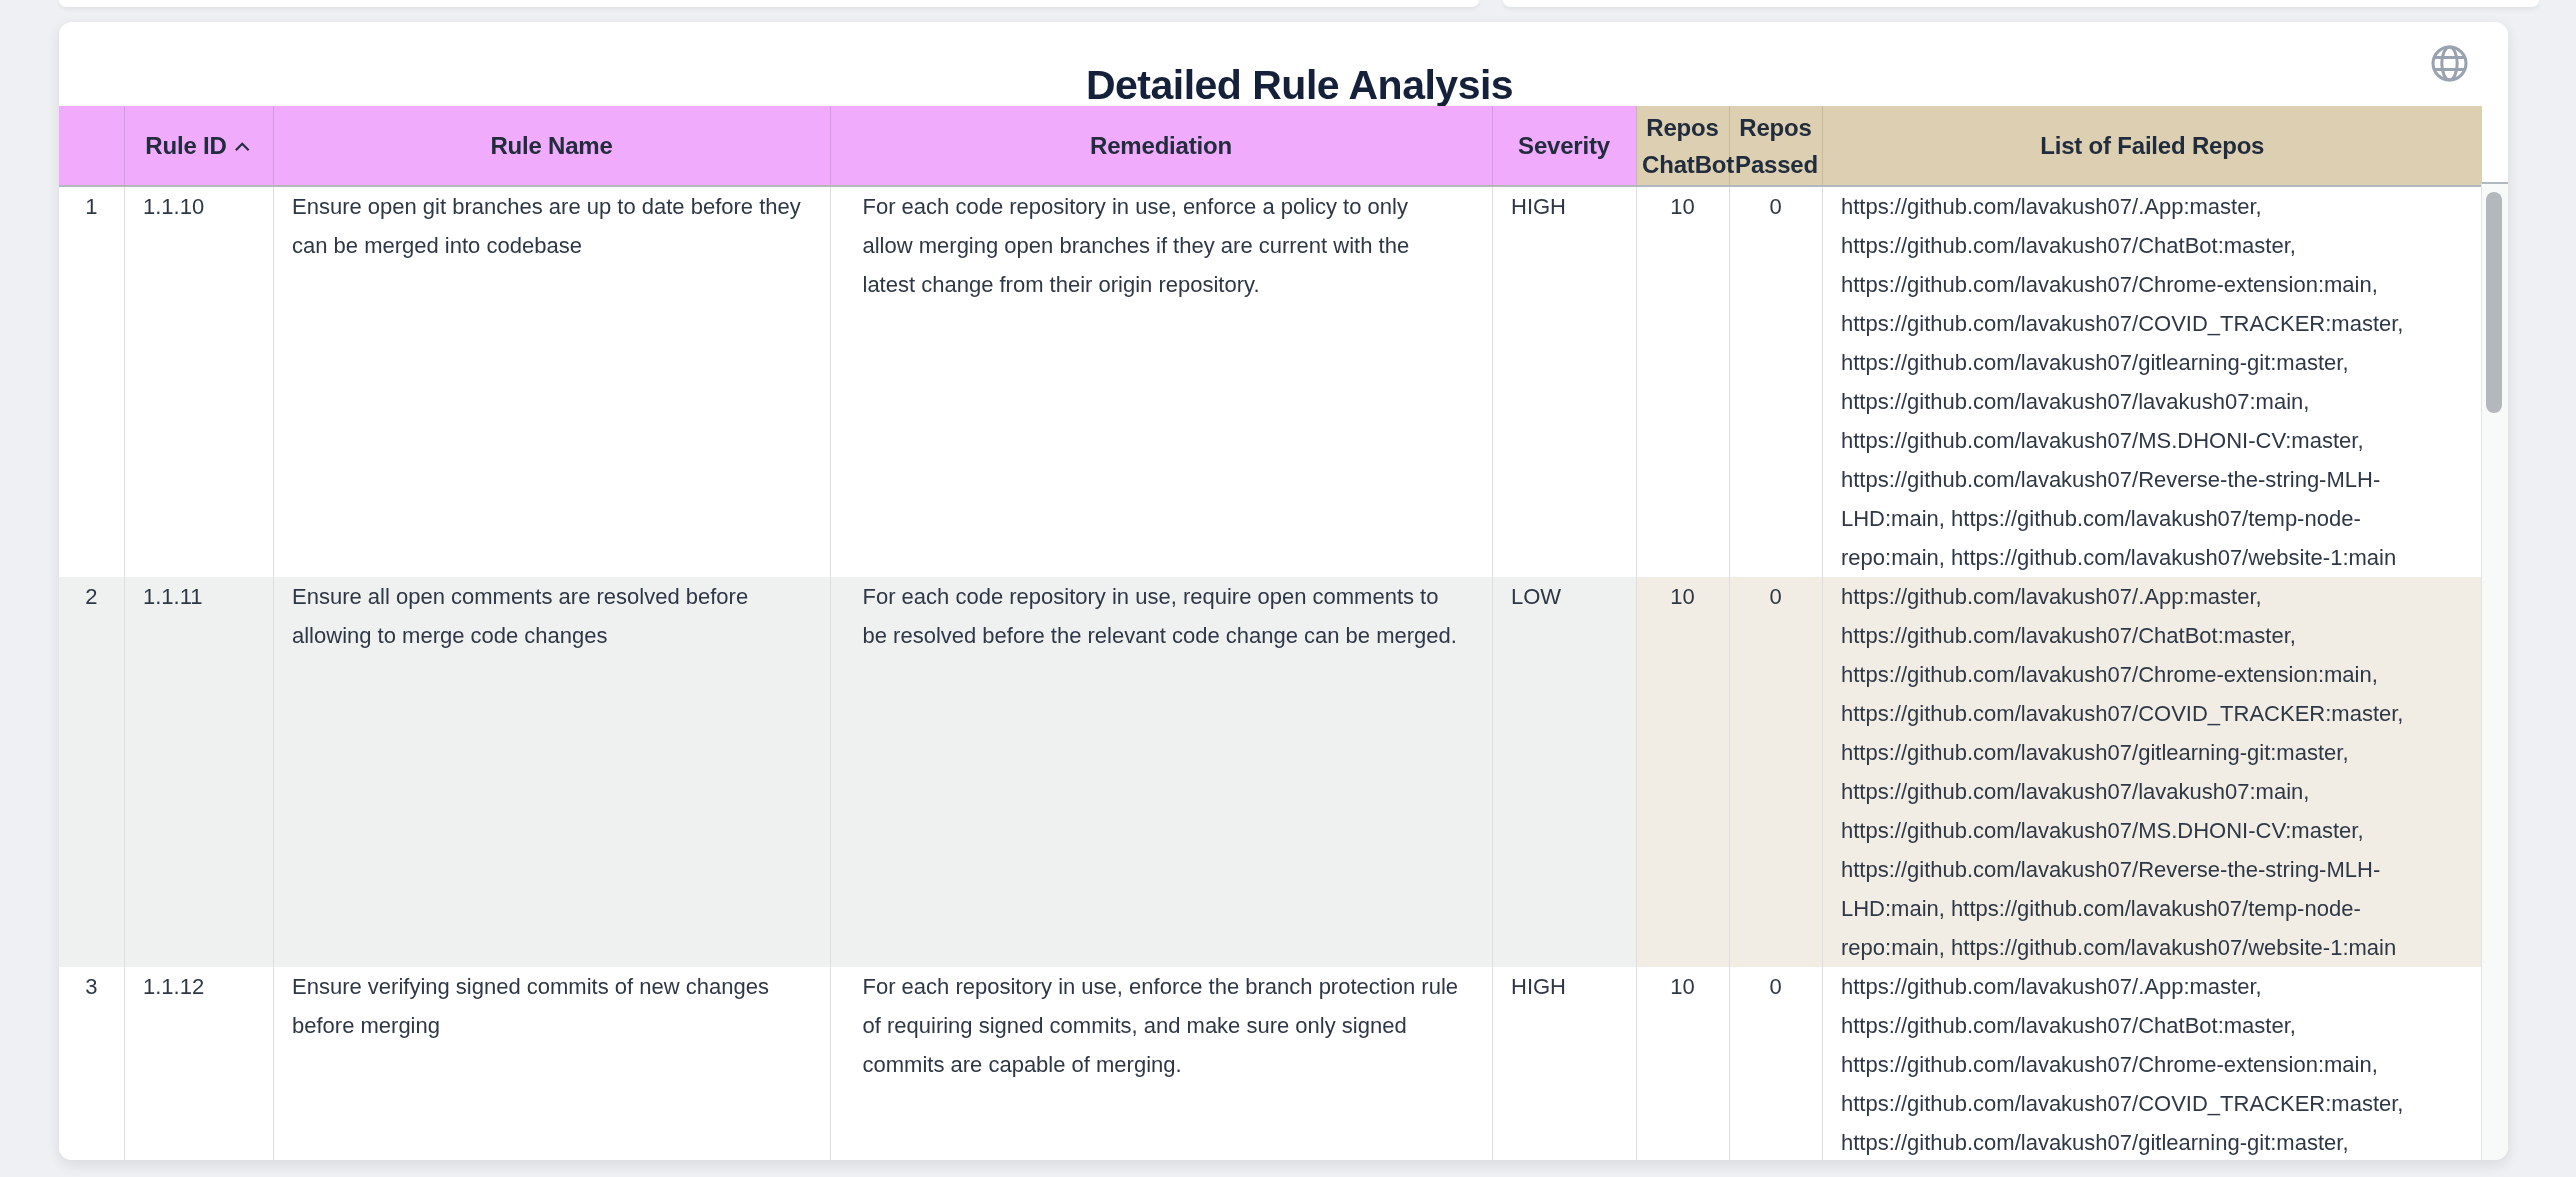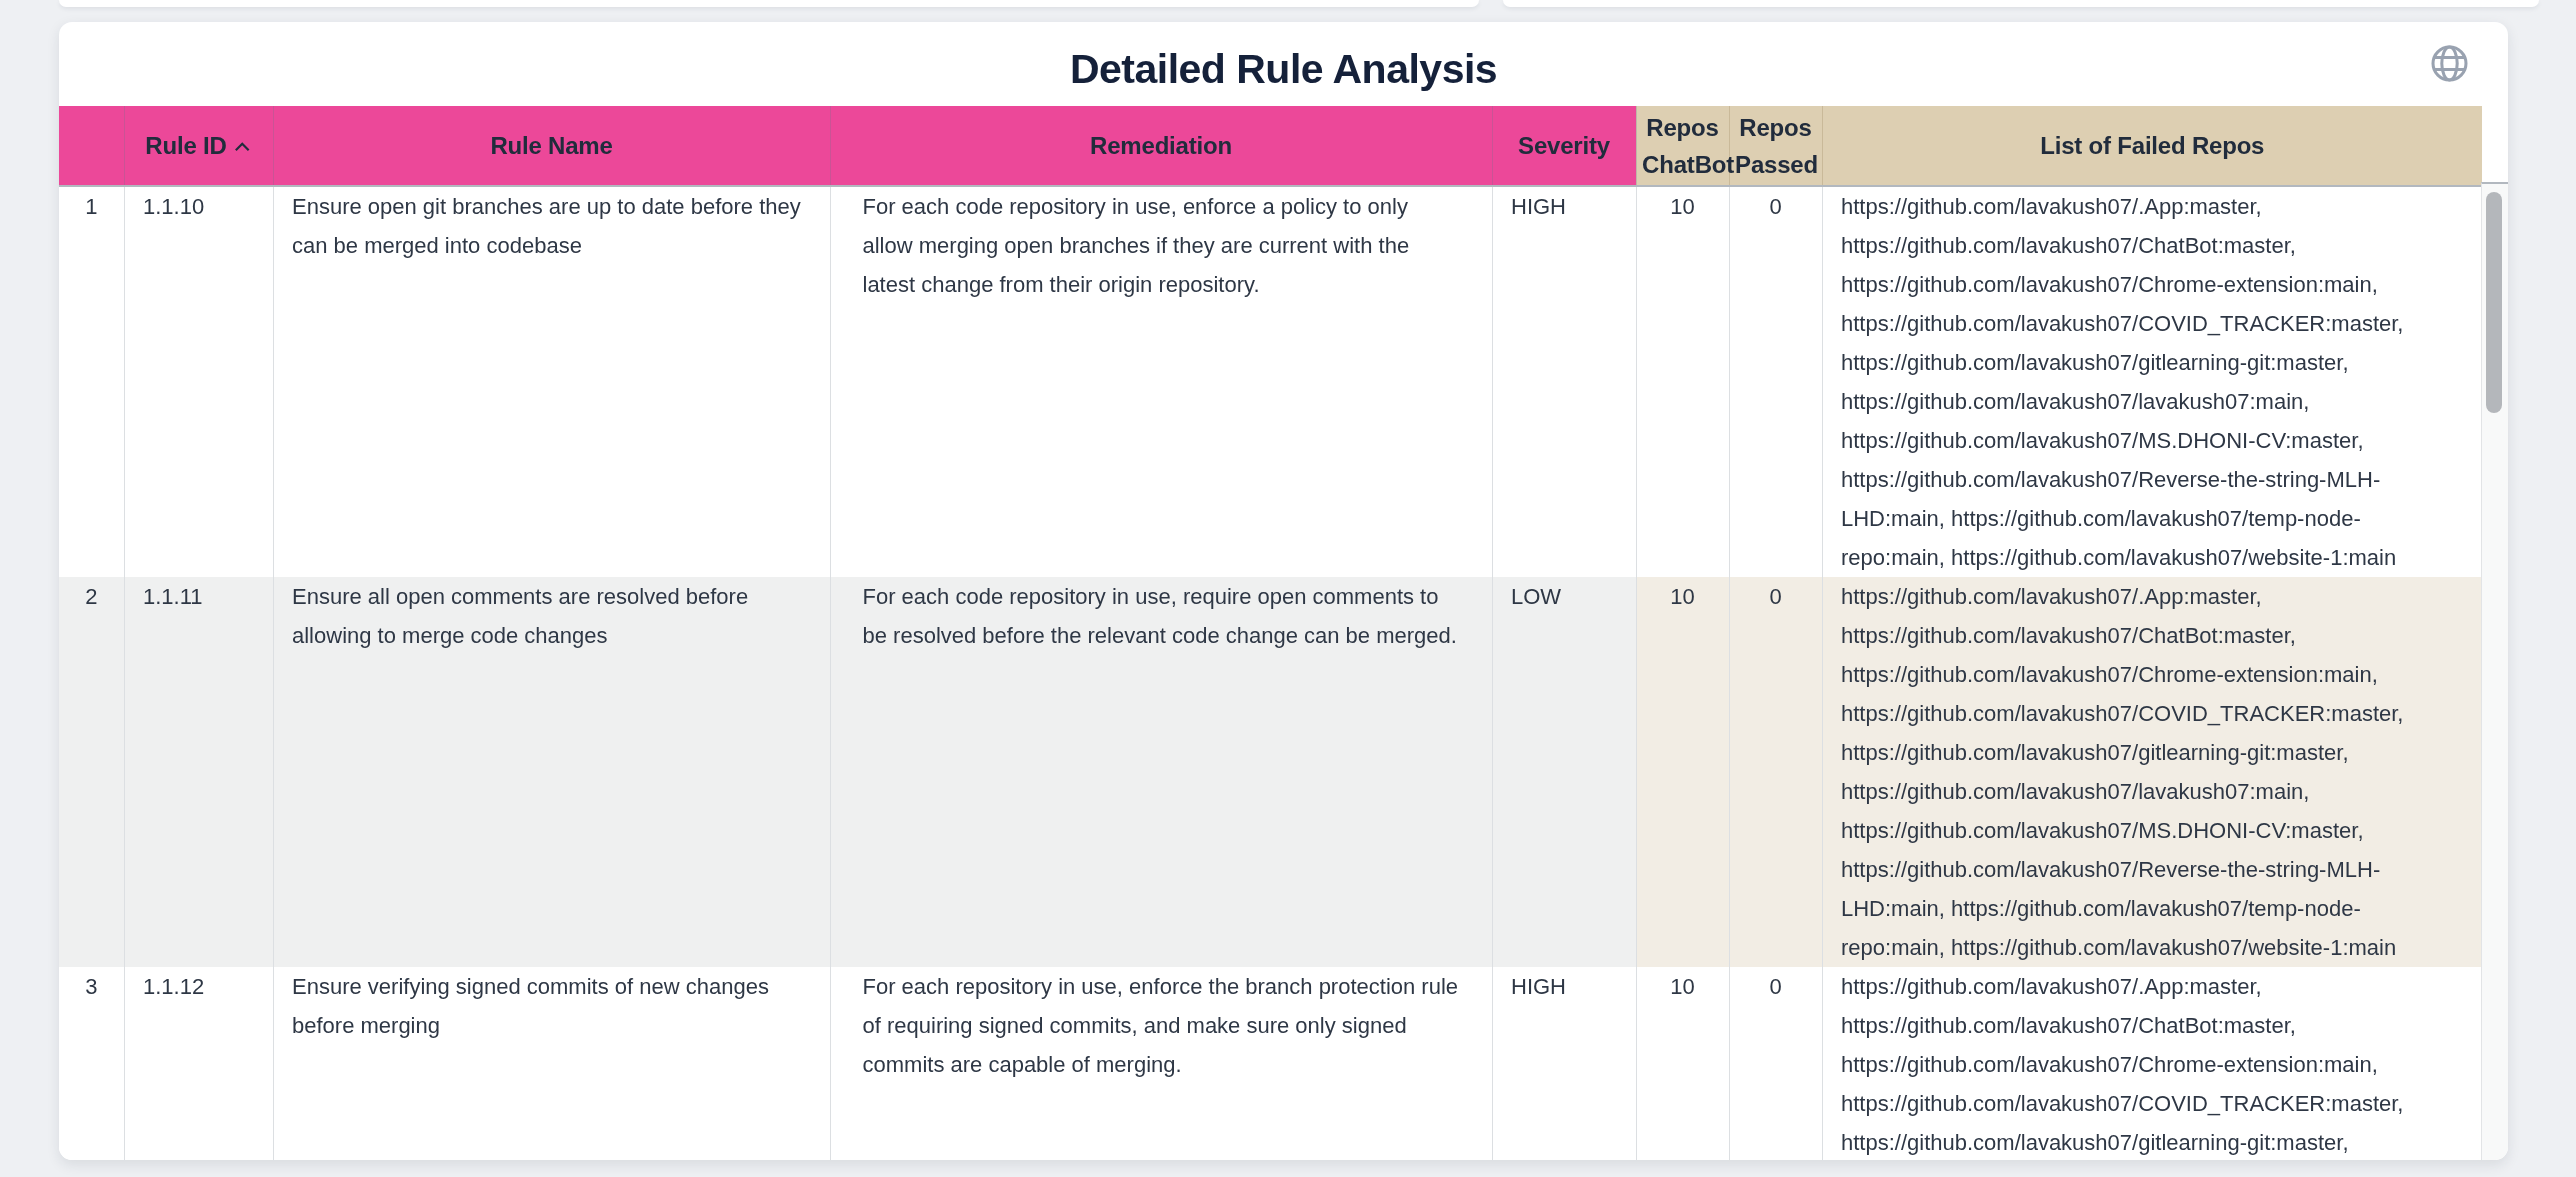"Detailed Rule Analysis" .title { margin: 0 -> 16px }
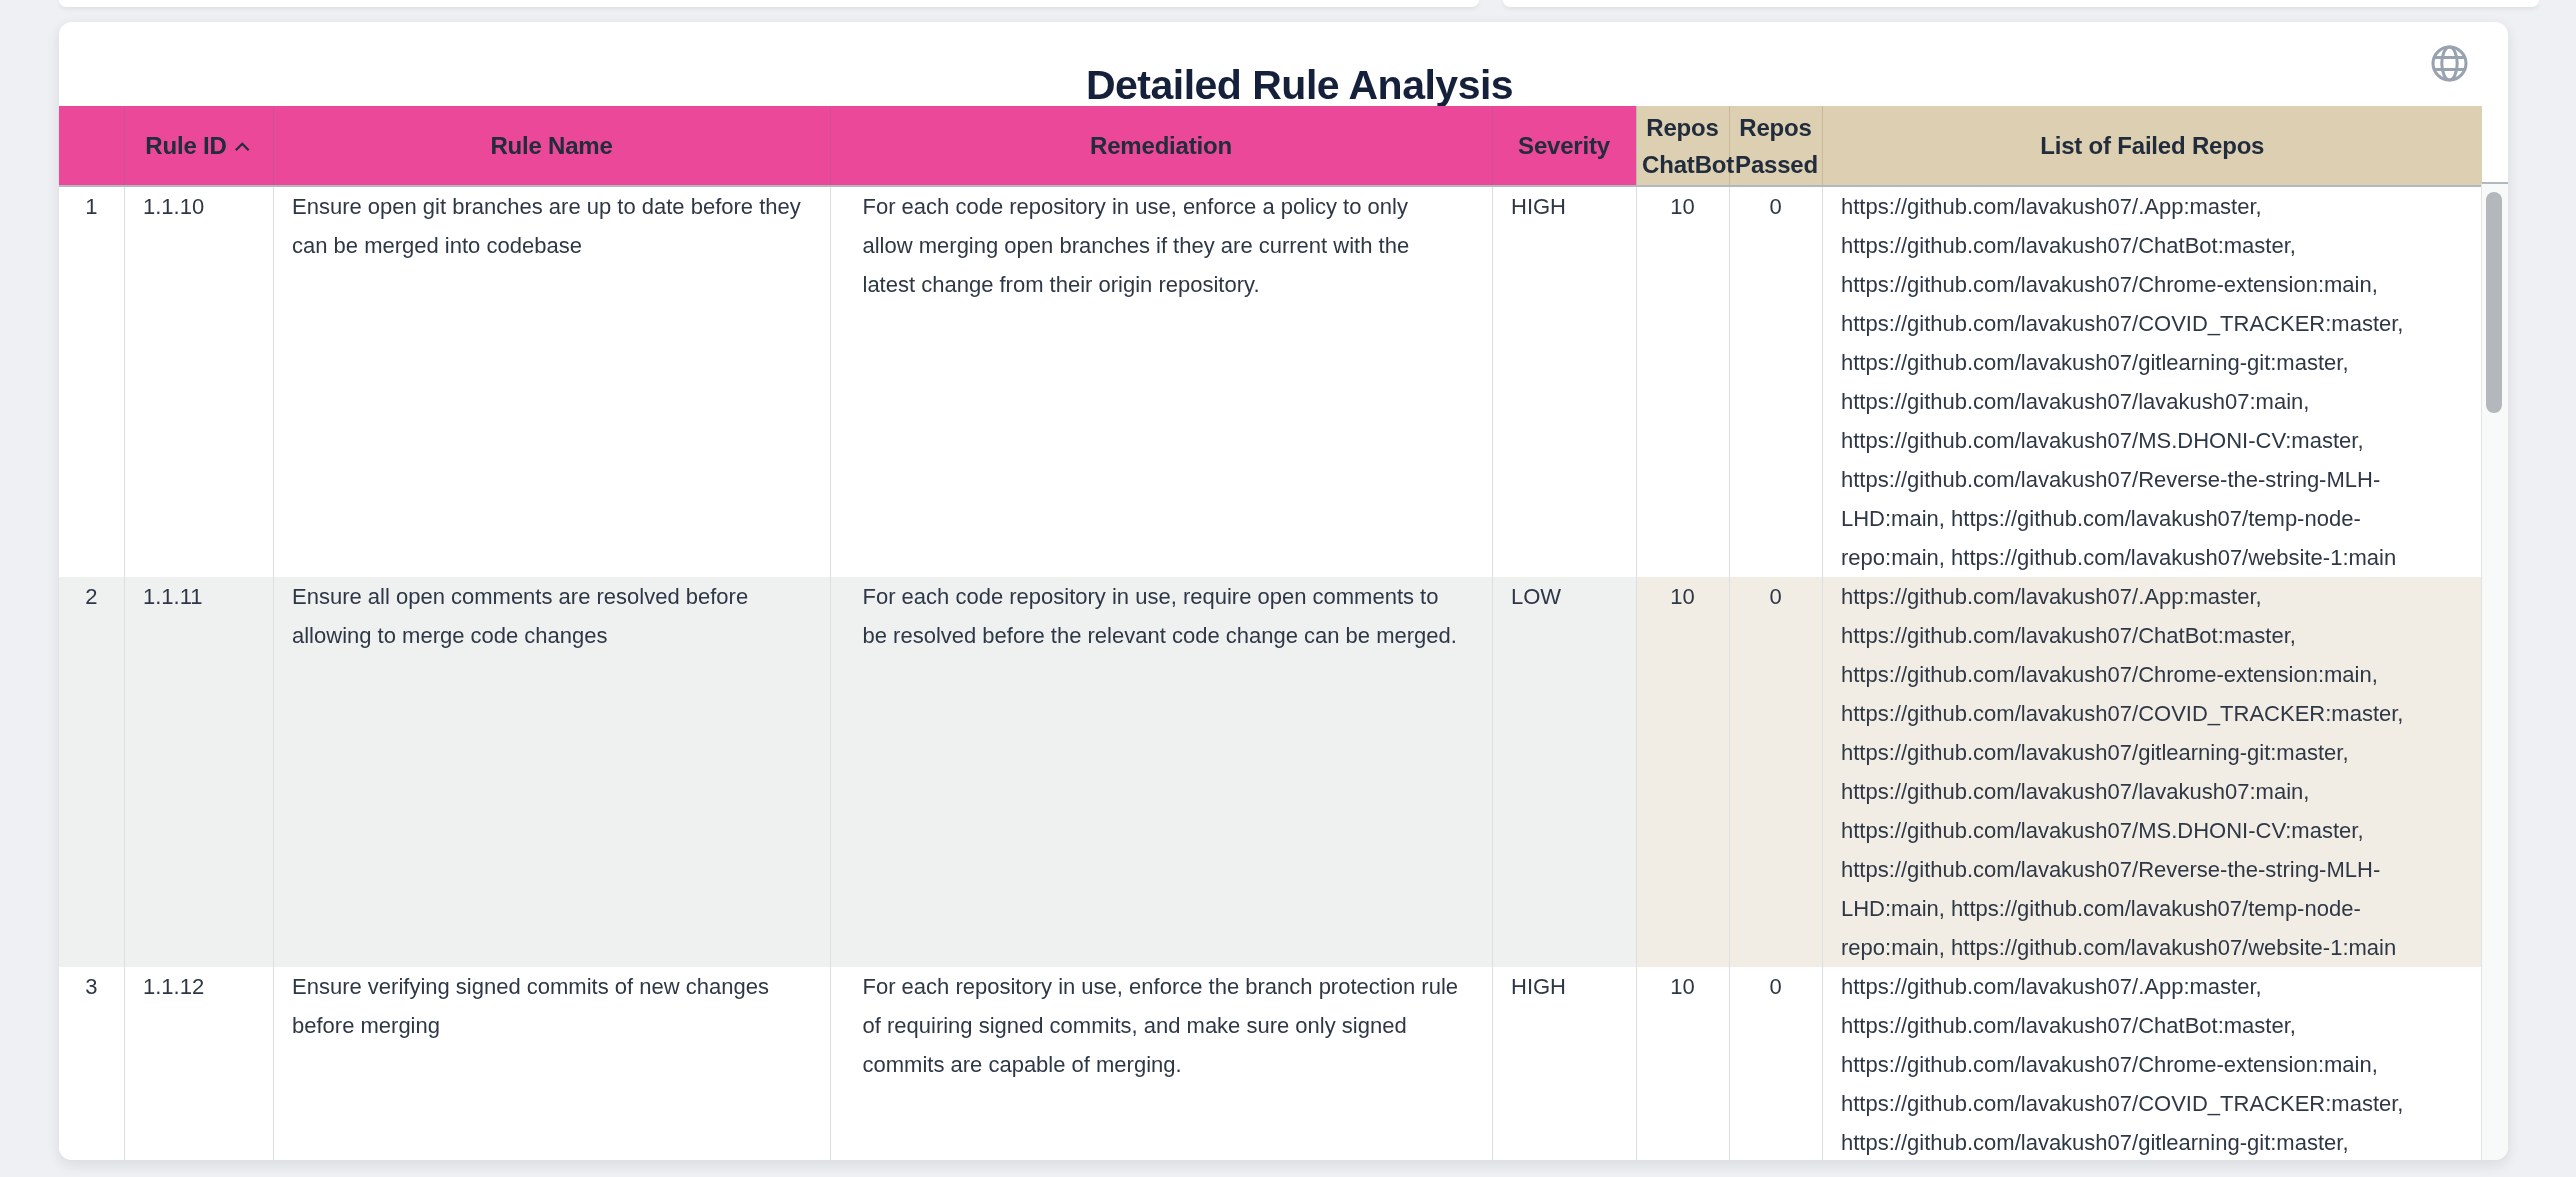"Rule ID" thead th { background: #ec4899 -> #f0abfc }
